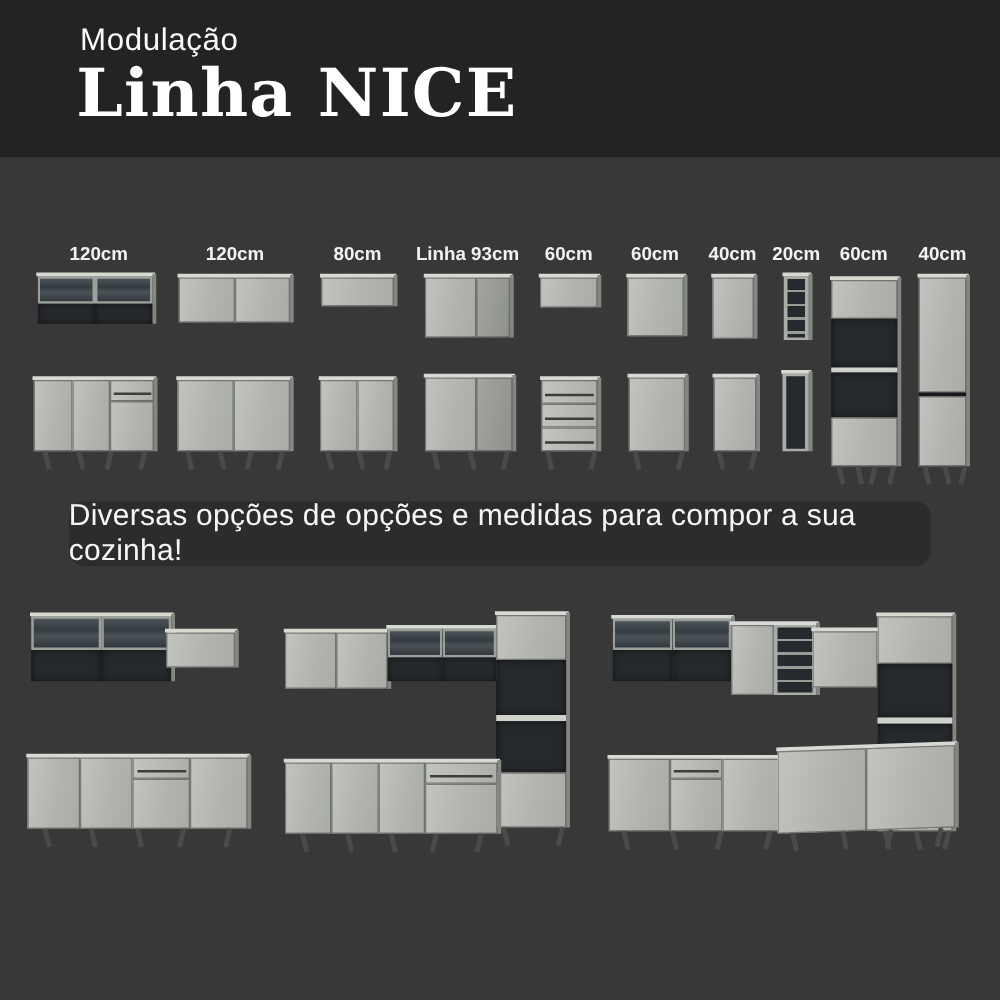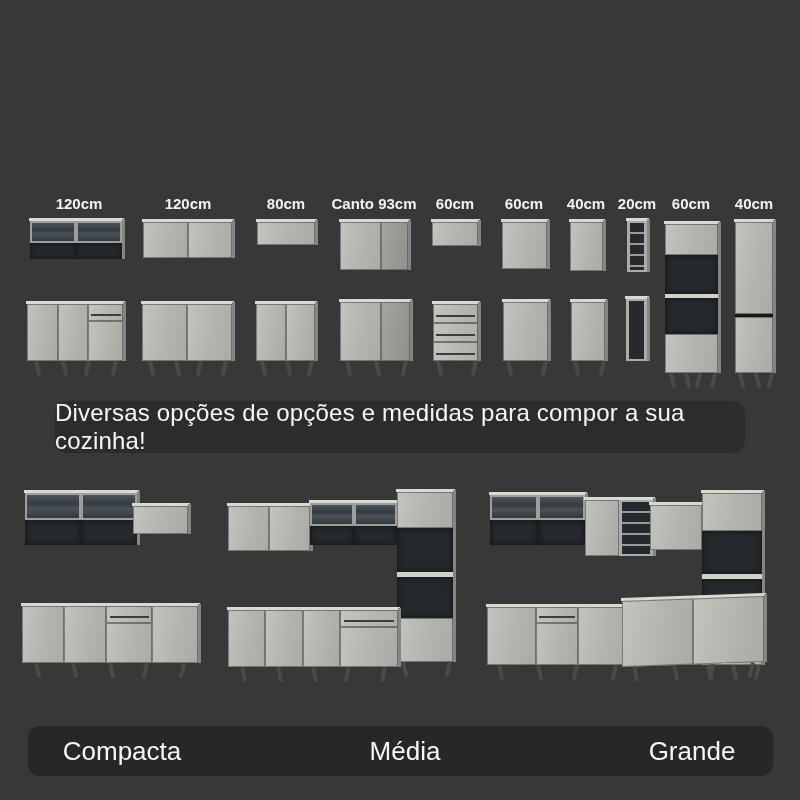"Modulação" div { html: none -> <div> <div>Modulação</div> <div>Linha NICE</div> </div> }
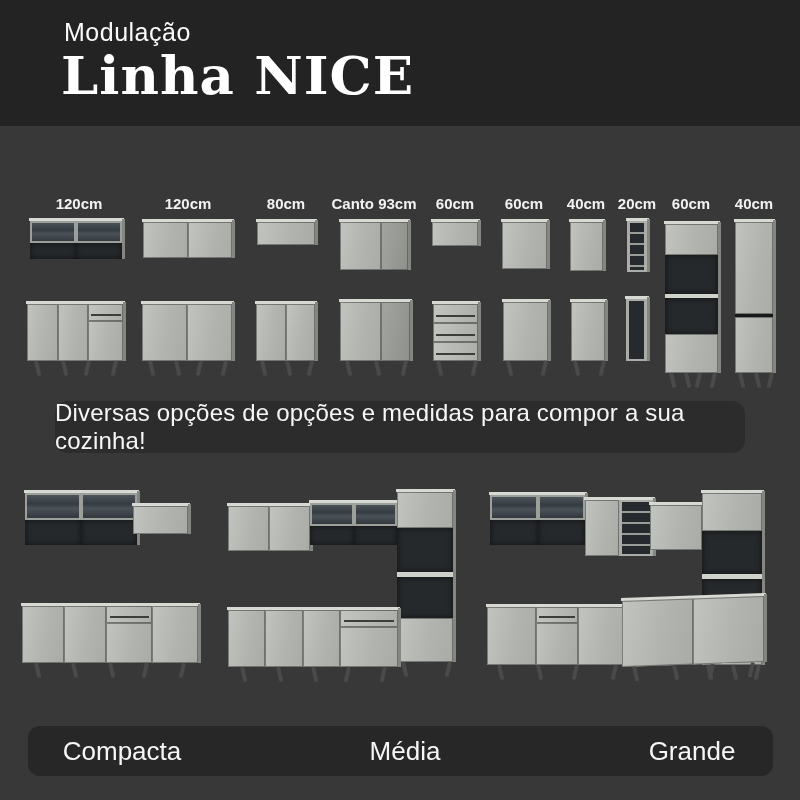"Canto 93cm" div.size-label { text: Canto -> Linha }
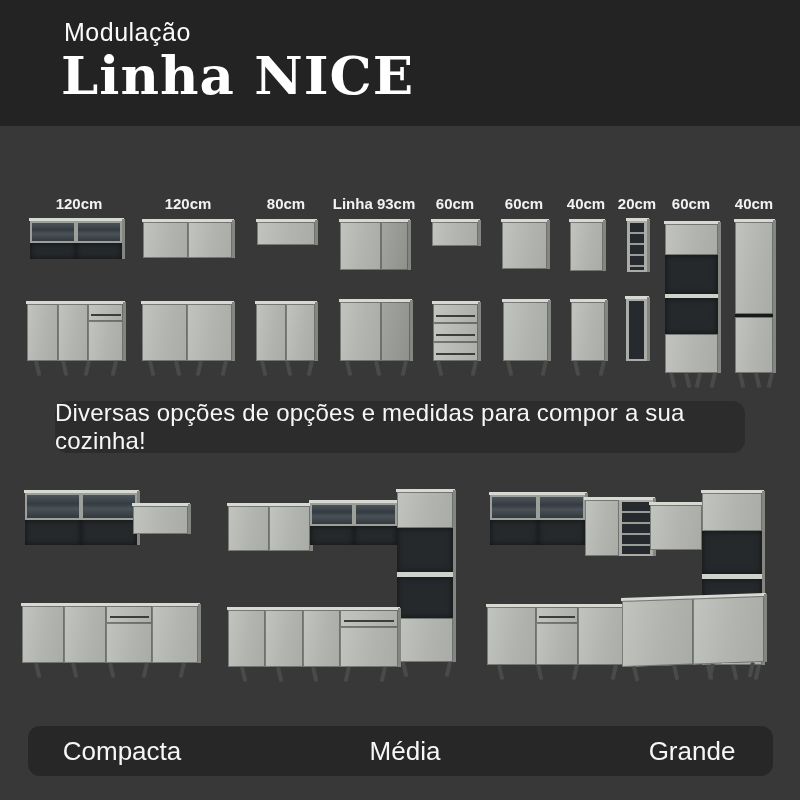"Compacta" div { html: <div> <span>Compacta</span> <span>Média</span> <span>Grande</span> </div> -> none }
